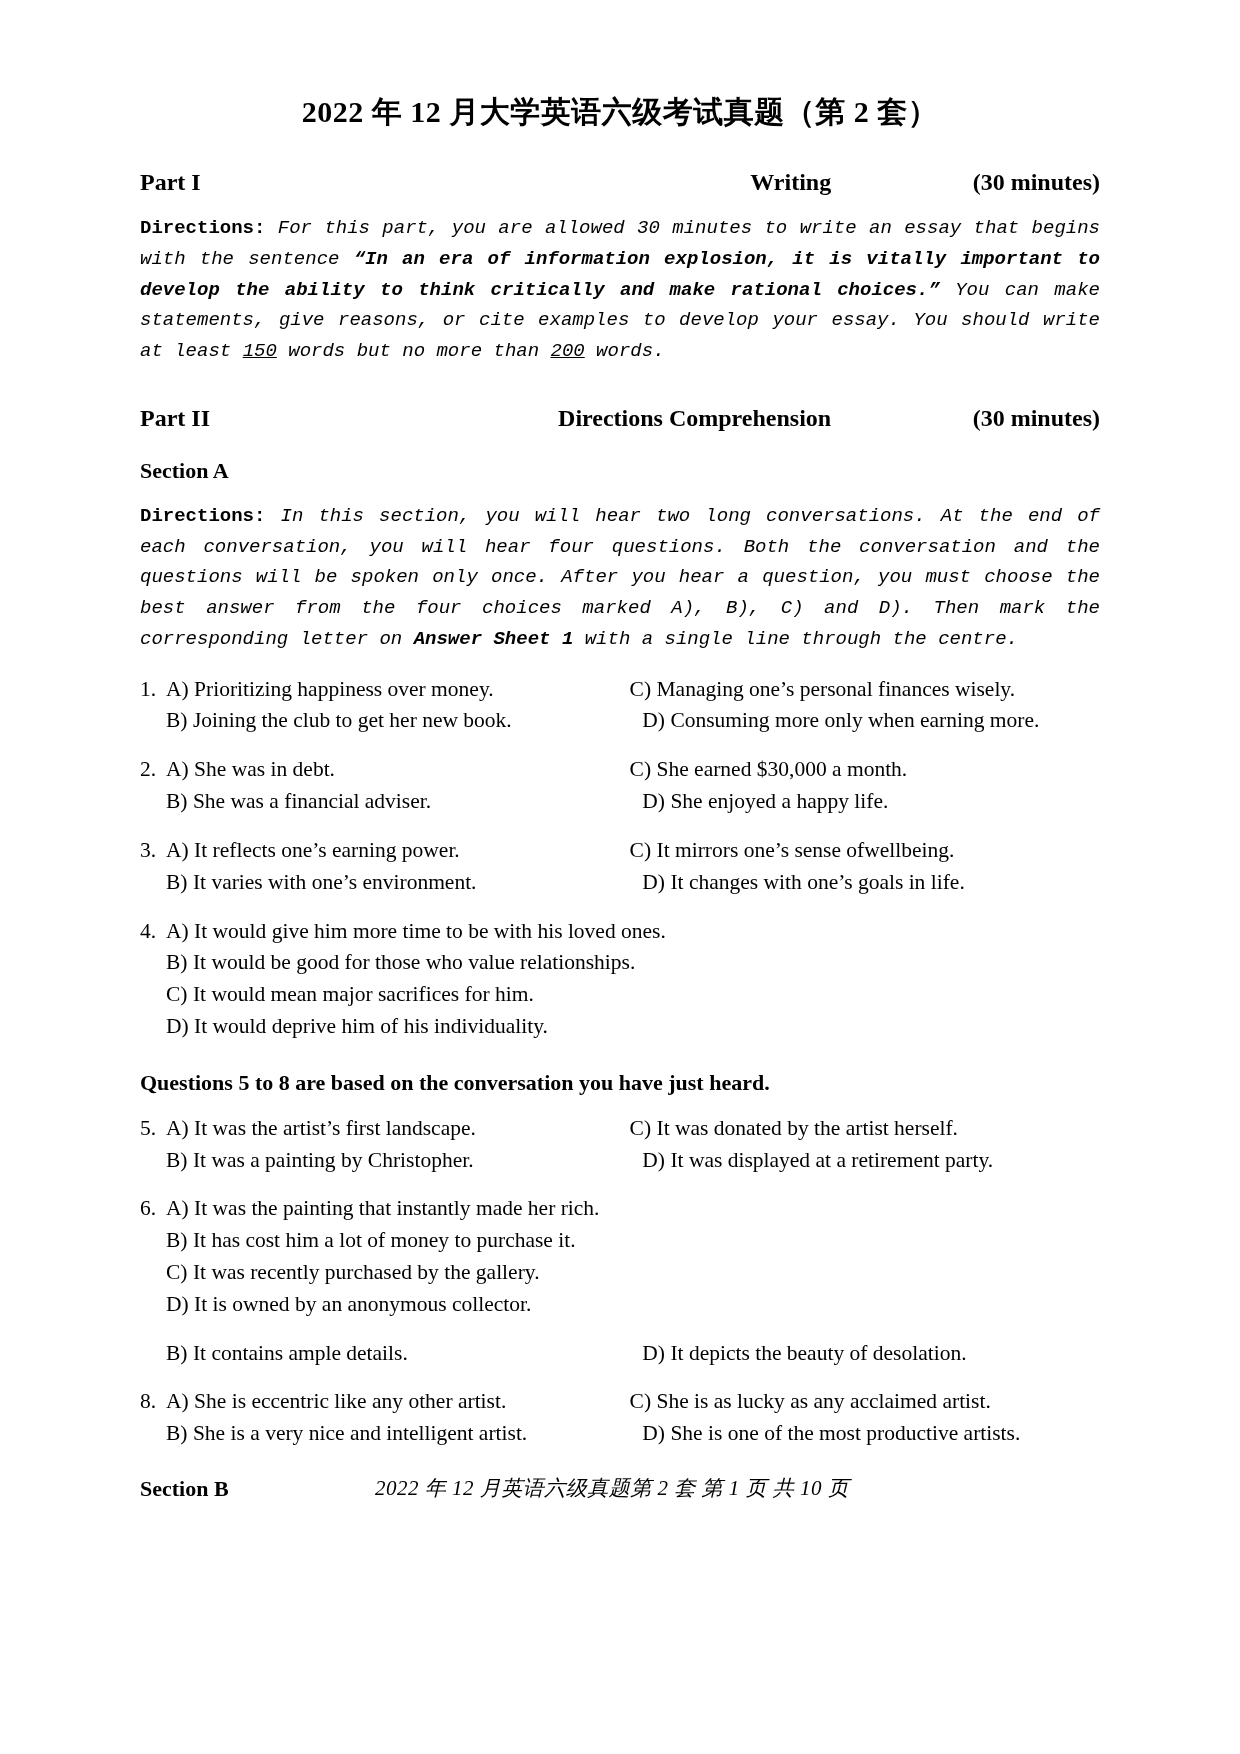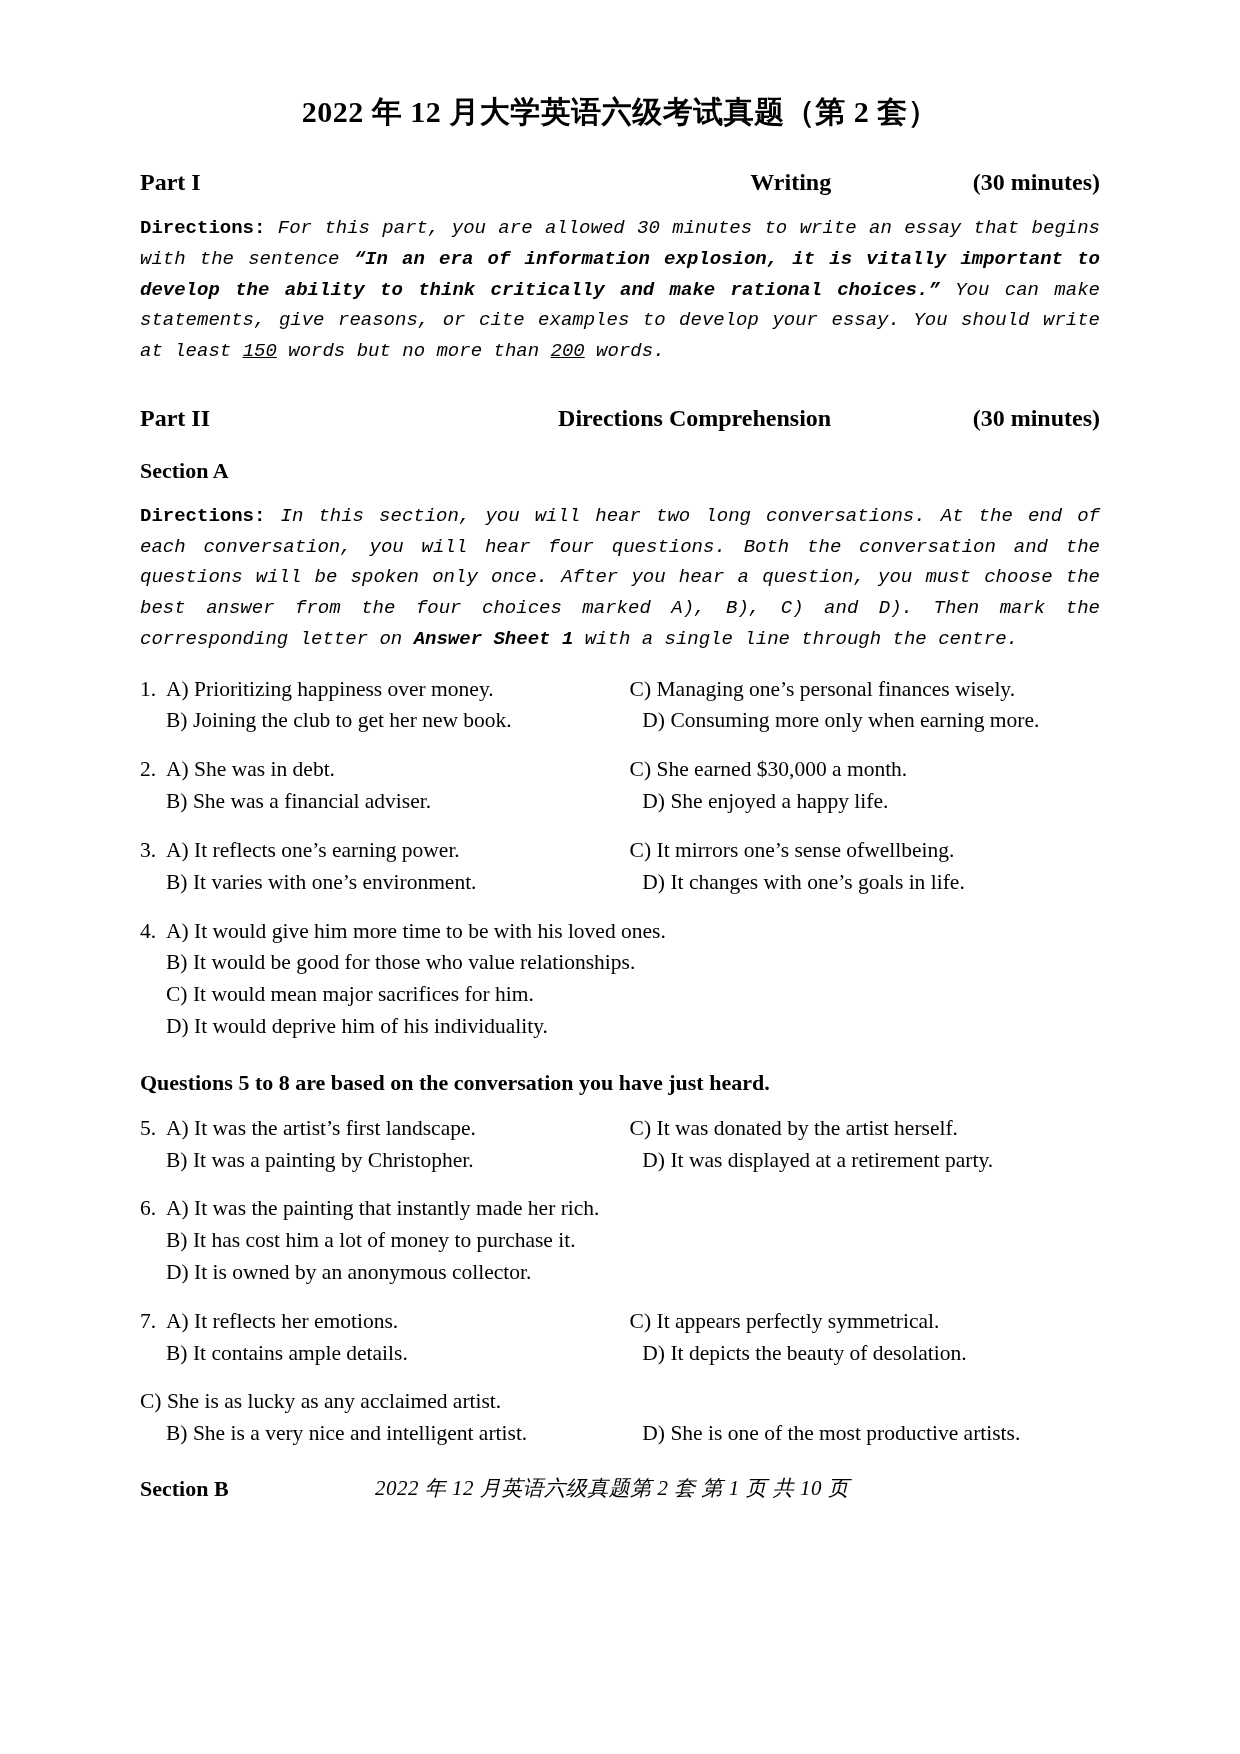"C) It was recently purchased" div.orow { html: none -> <div><span>C) It was recently purchased by the gallery.</span></div> }
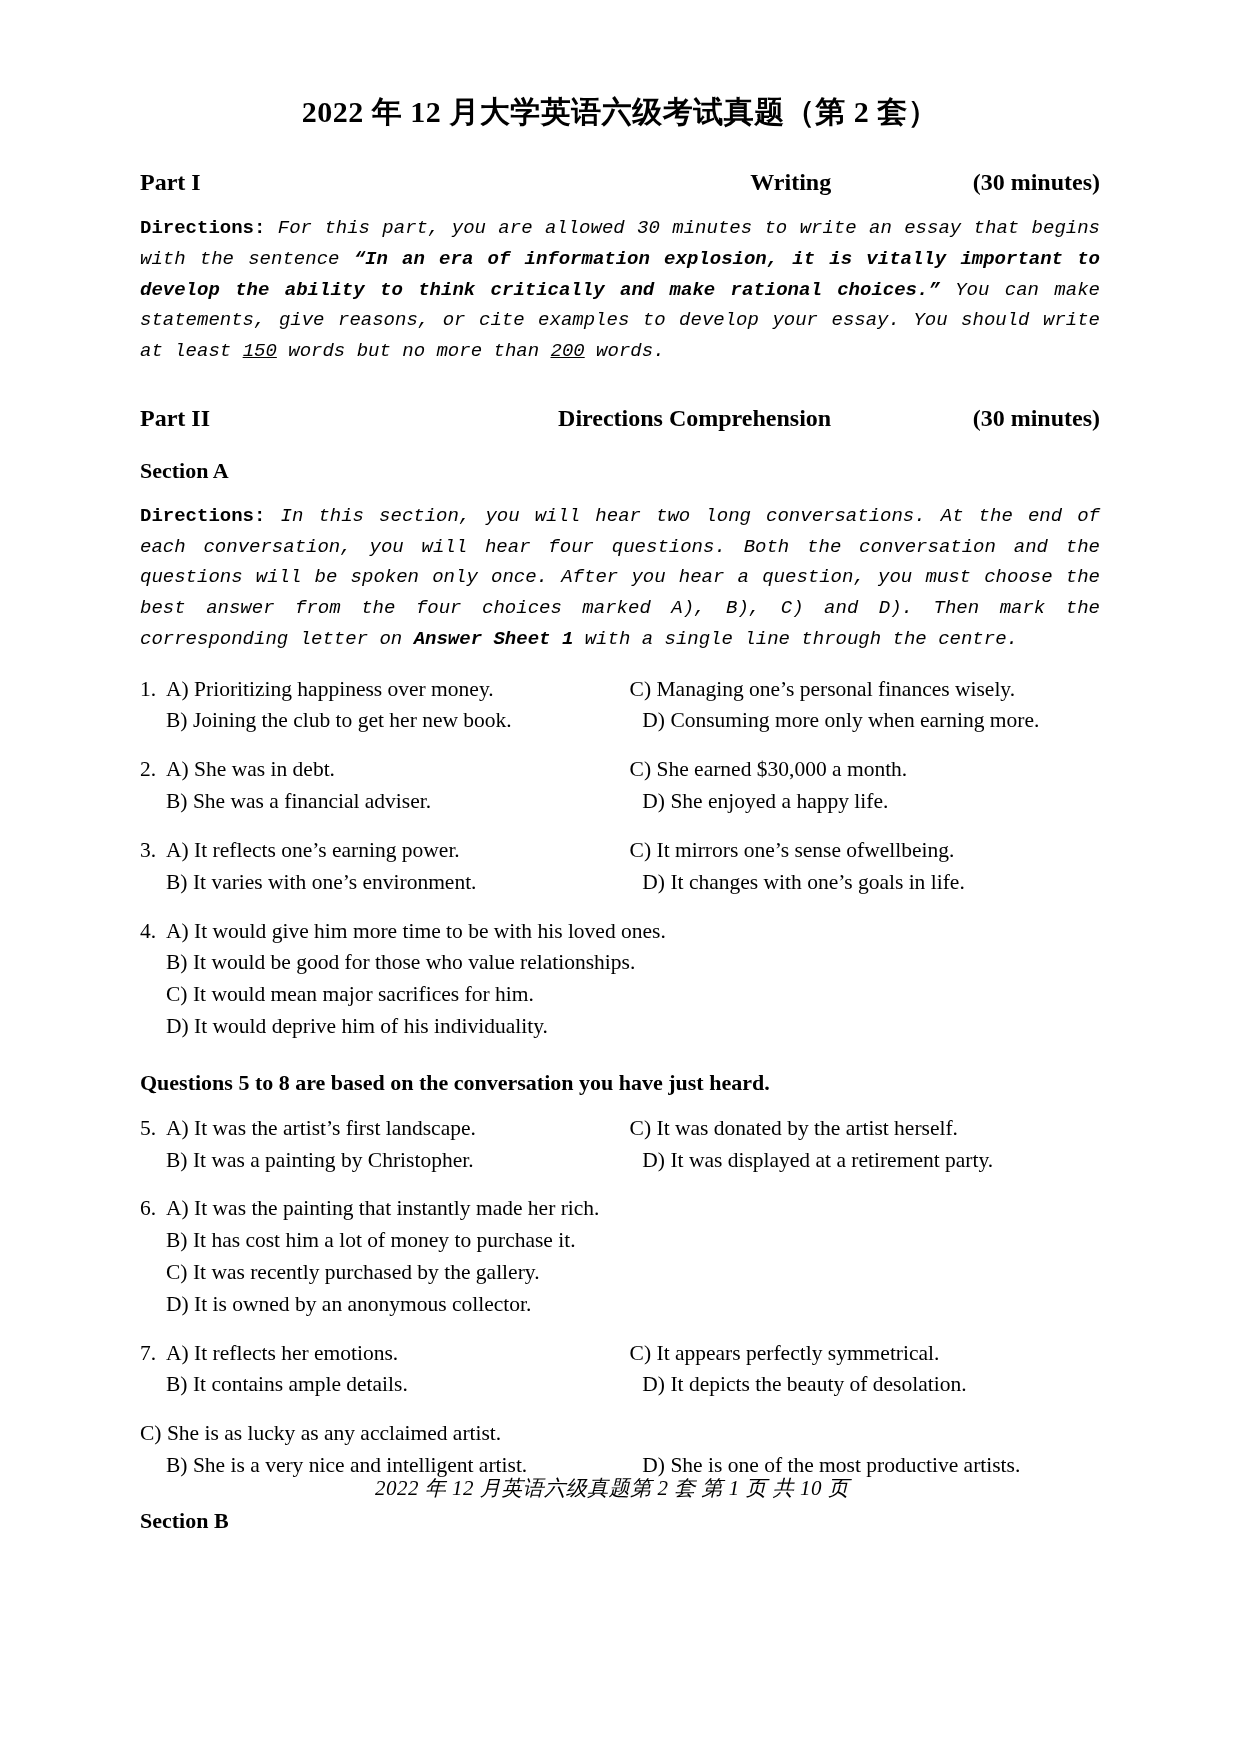"7. A) It reflects her" div.qrow { html: <div> <div><span>7.</span><span>A) It reflects her emotions.</span></div> <div><span>C) It appears perfectly symmetrical.</span></div> </div> -> none }
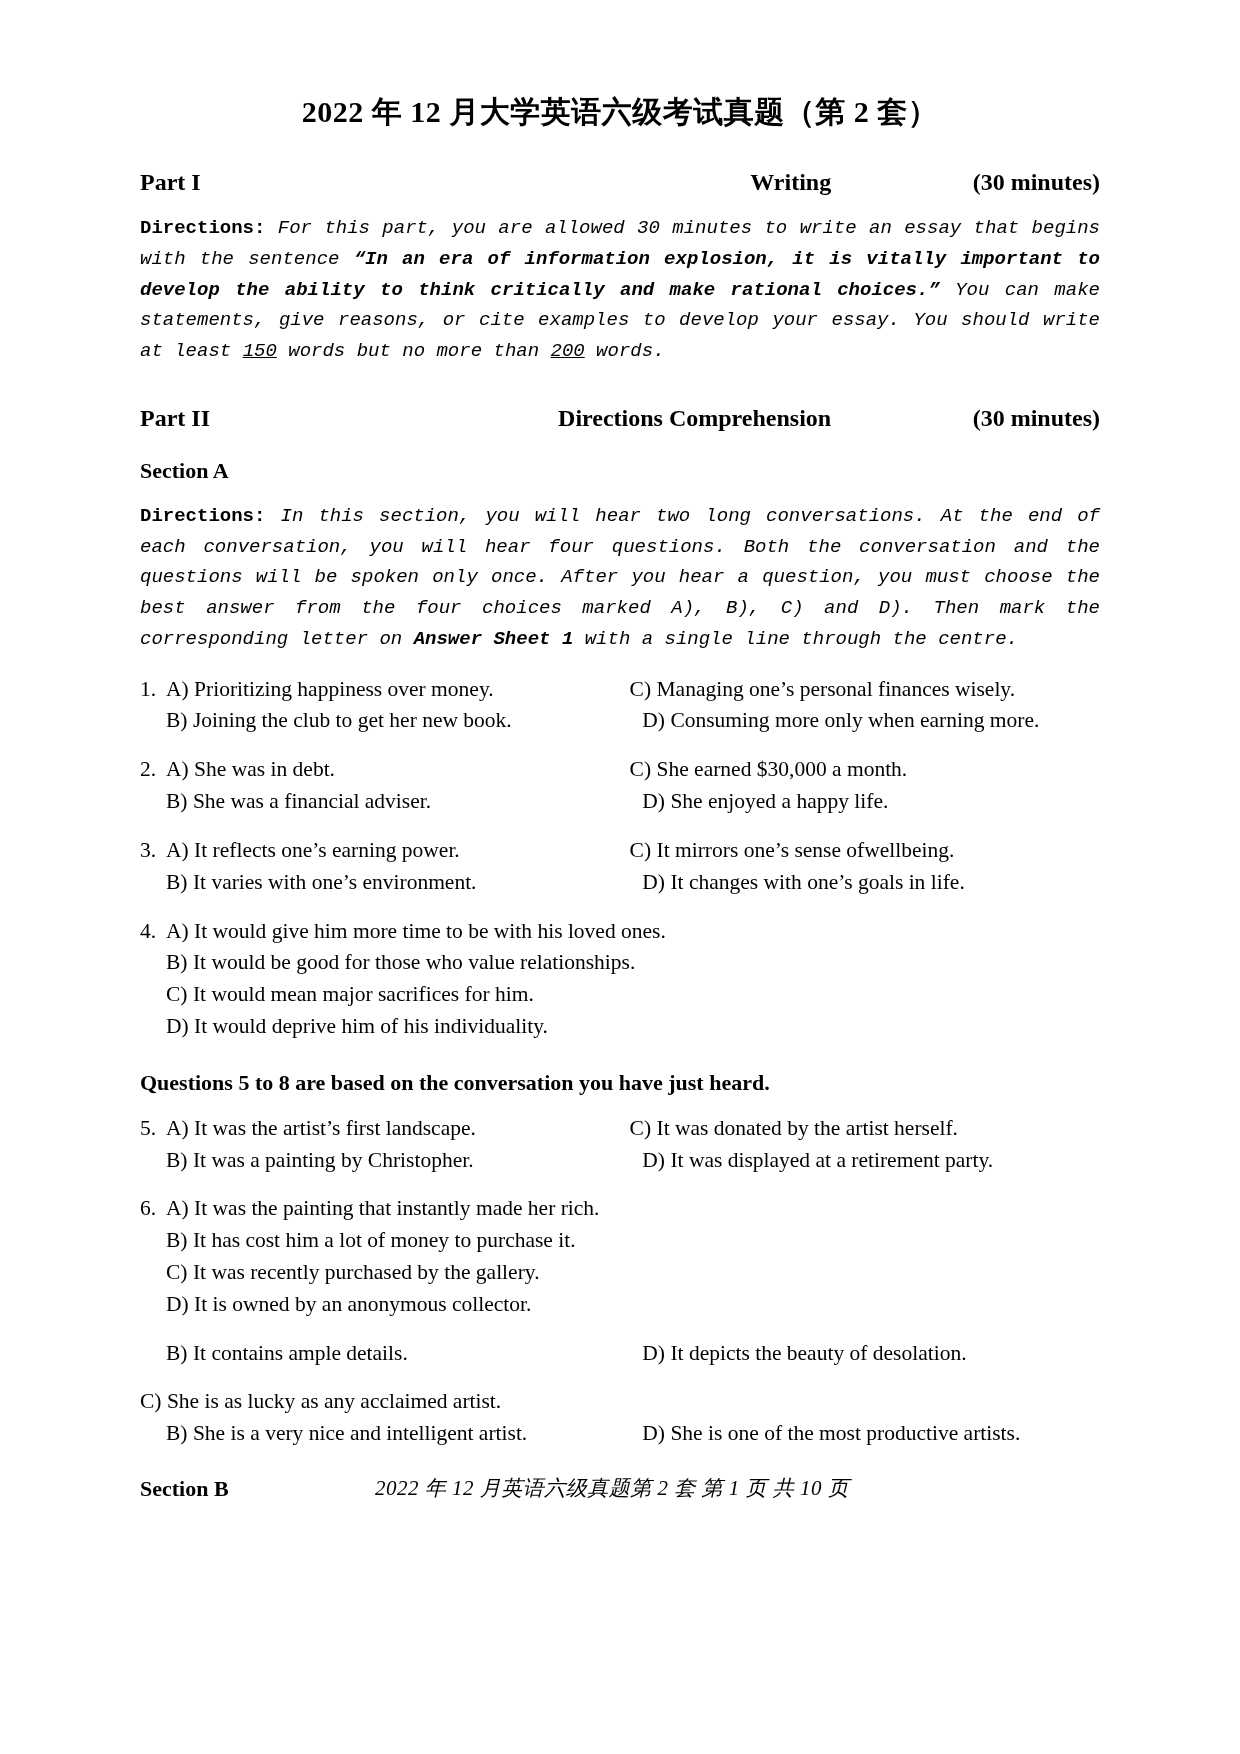"8. A) She is eccentric" div.col-l { html: none -> <div><span>8.</span><span>A) She is eccentric like any other artist.</span></div> }
